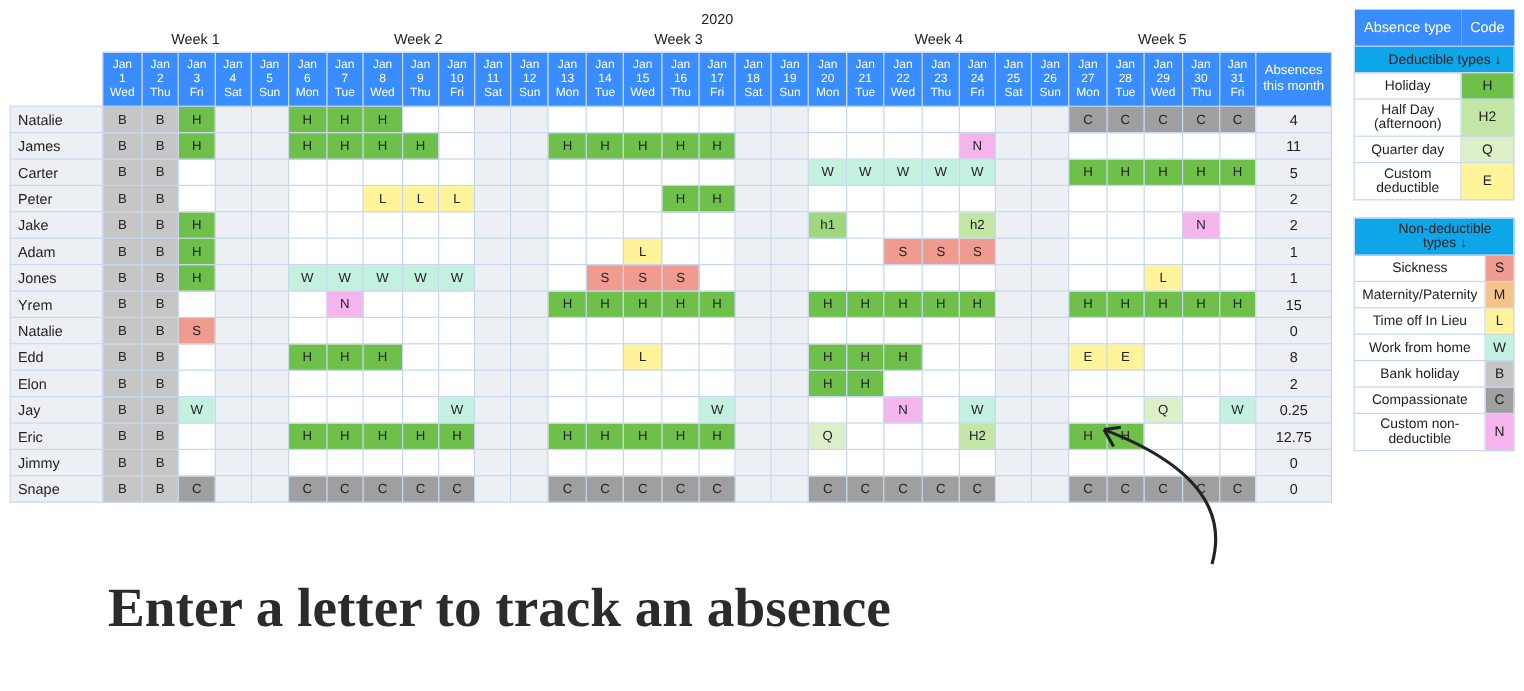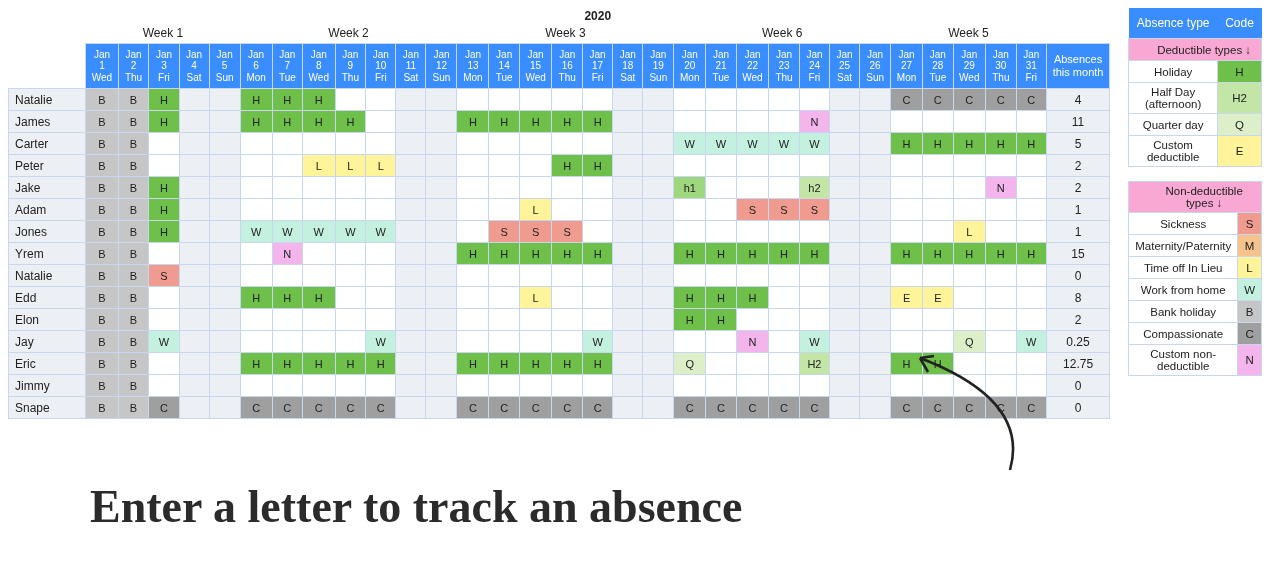"2020" .yearrow td { font-weight: bold -> none }
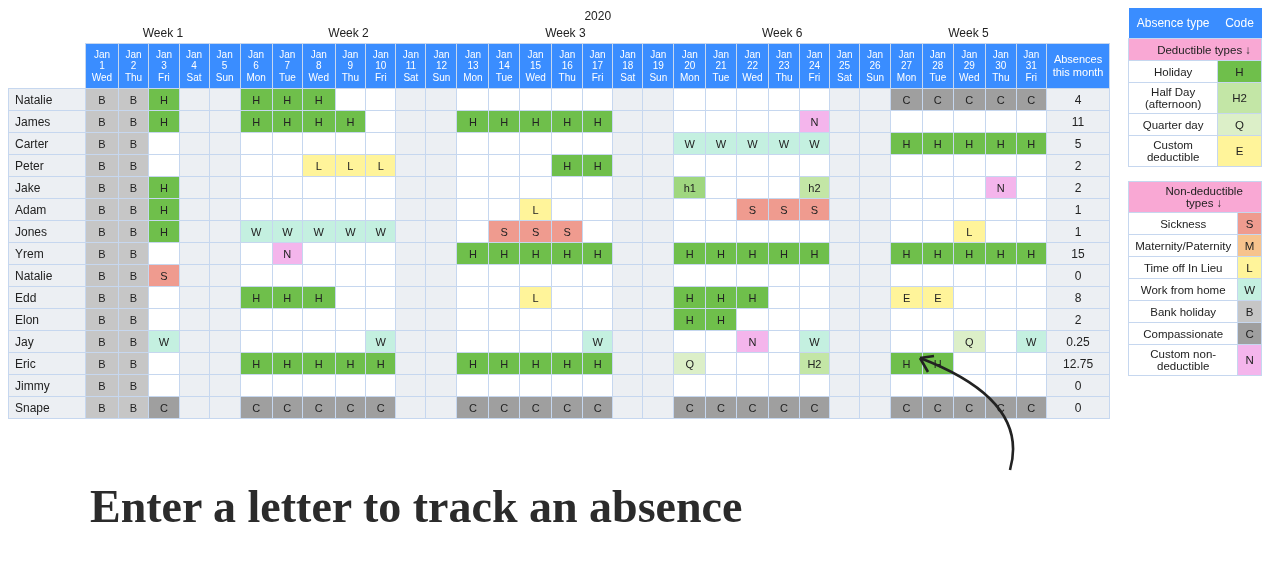"Week 6" td { text: 6 -> 4 }
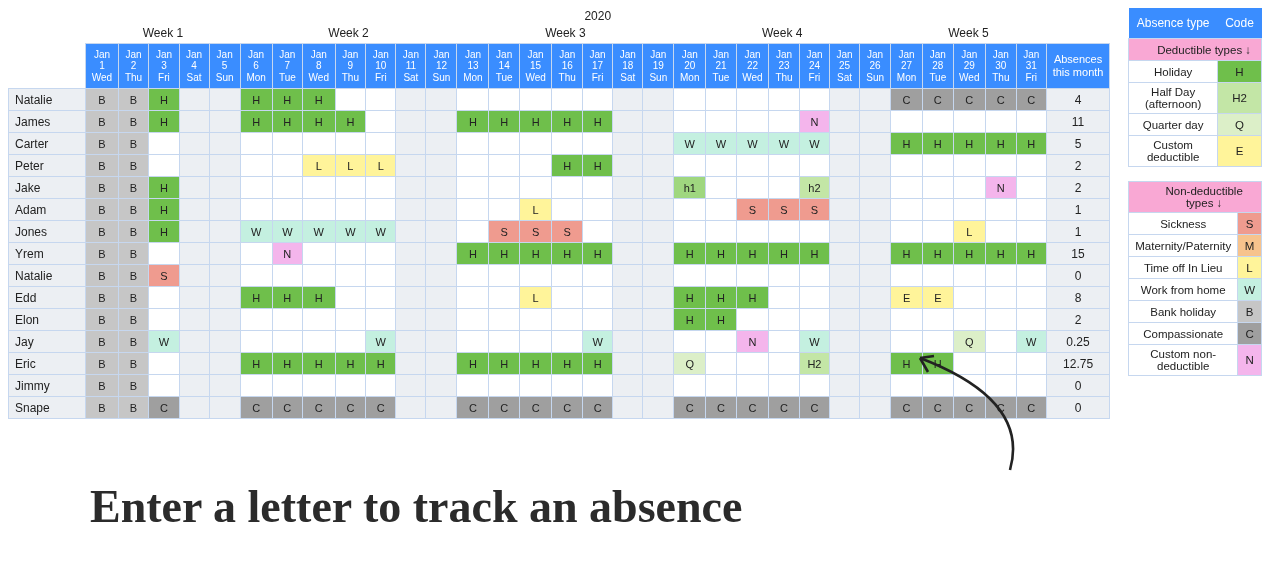"Deductible types ↓" .legend .subhead td { background: #f9a8d4 -> #0ea5e9 }
